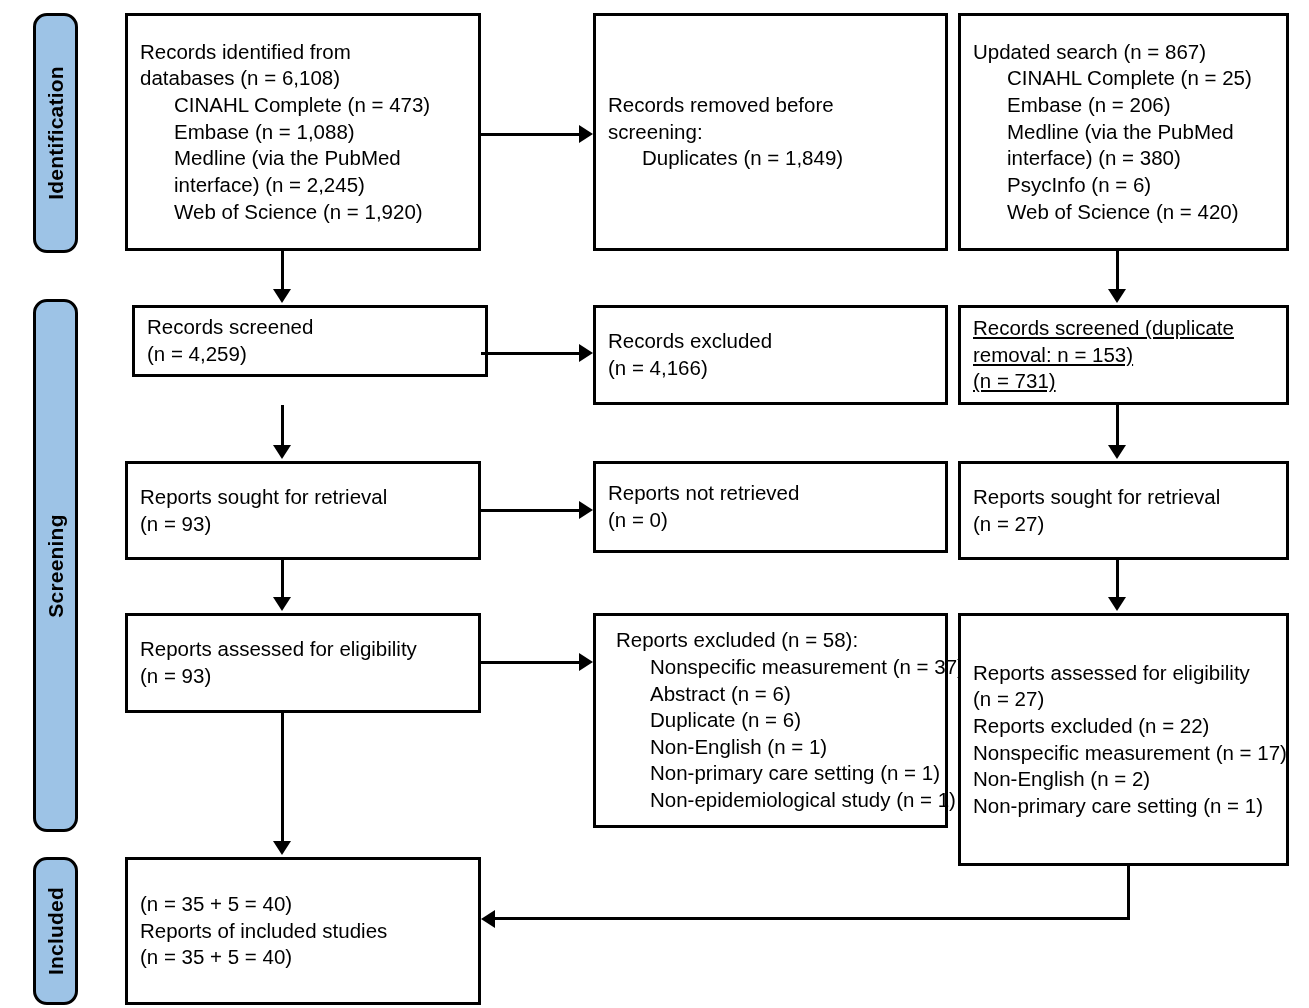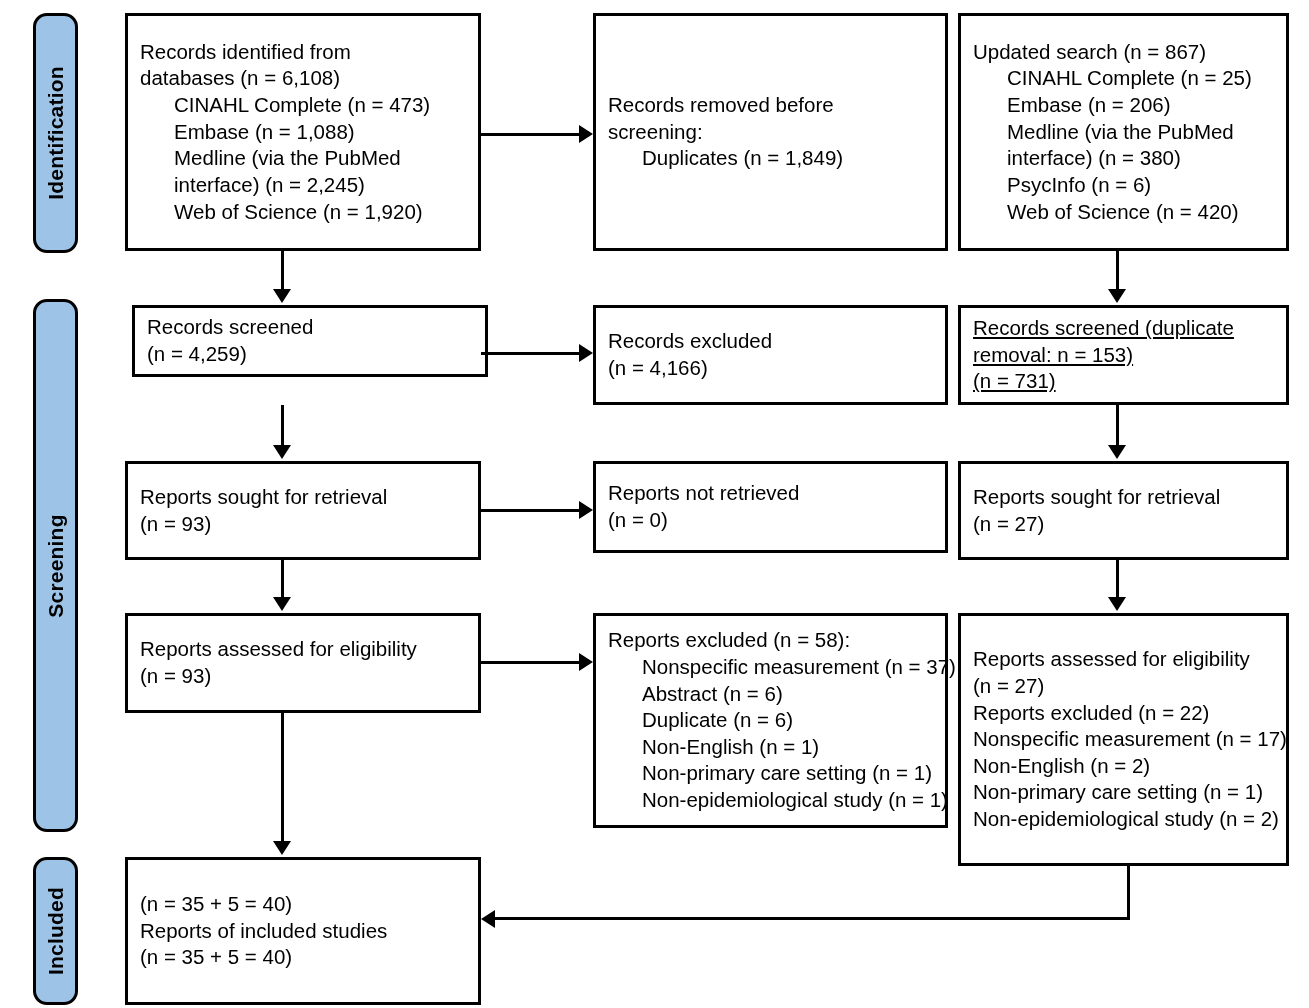"Reports excluded (n = 58):" div.flow-box { padding-left: none -> 8px }
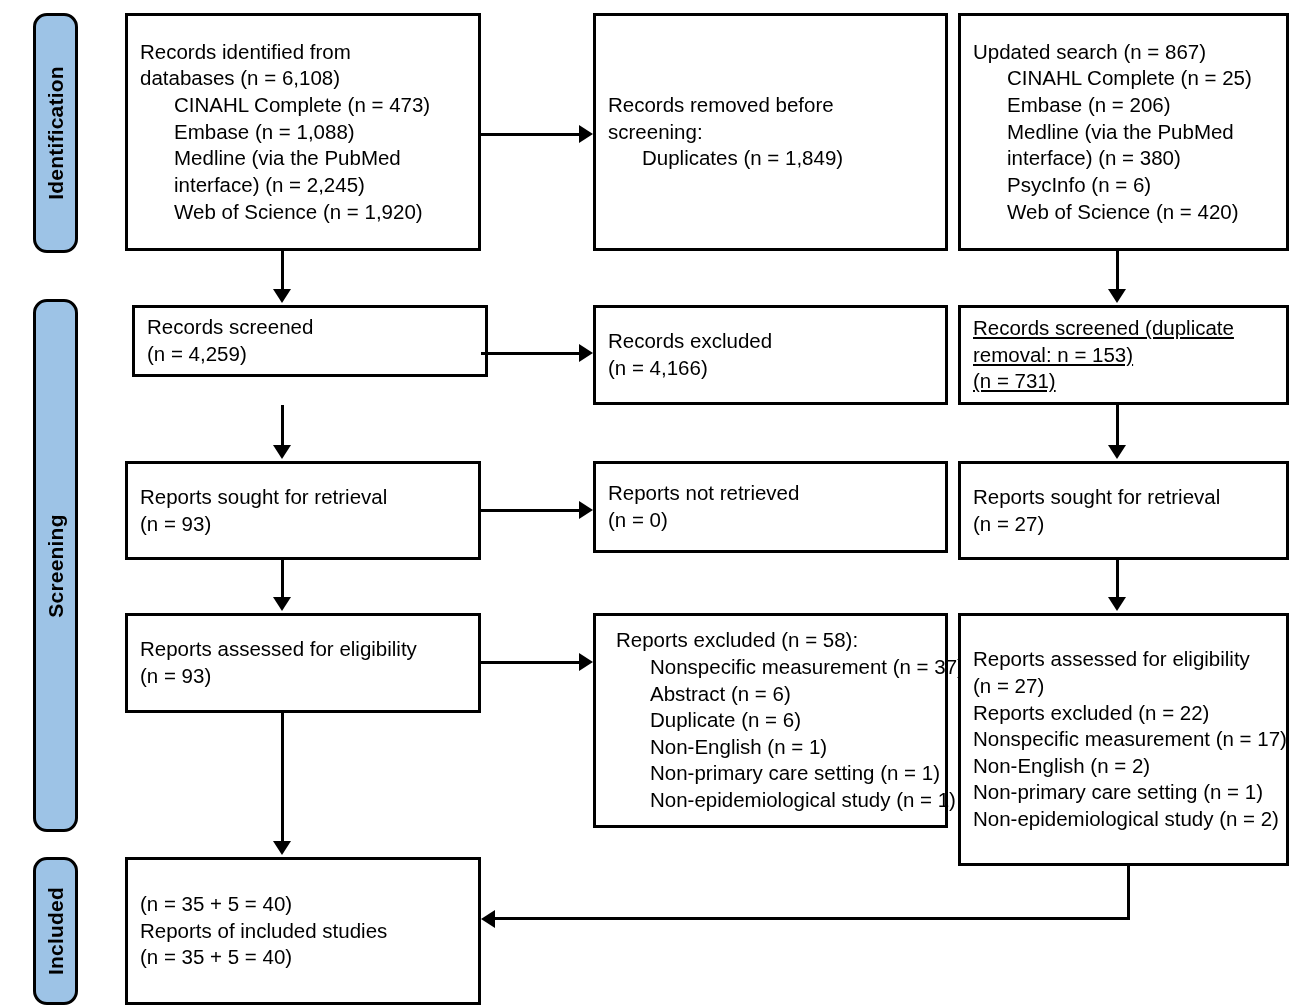"Non-epidemiological study (n = 2)" p.indent-sub { html: <p>Non-epidemiological study (n = 2)</p> -> none }
